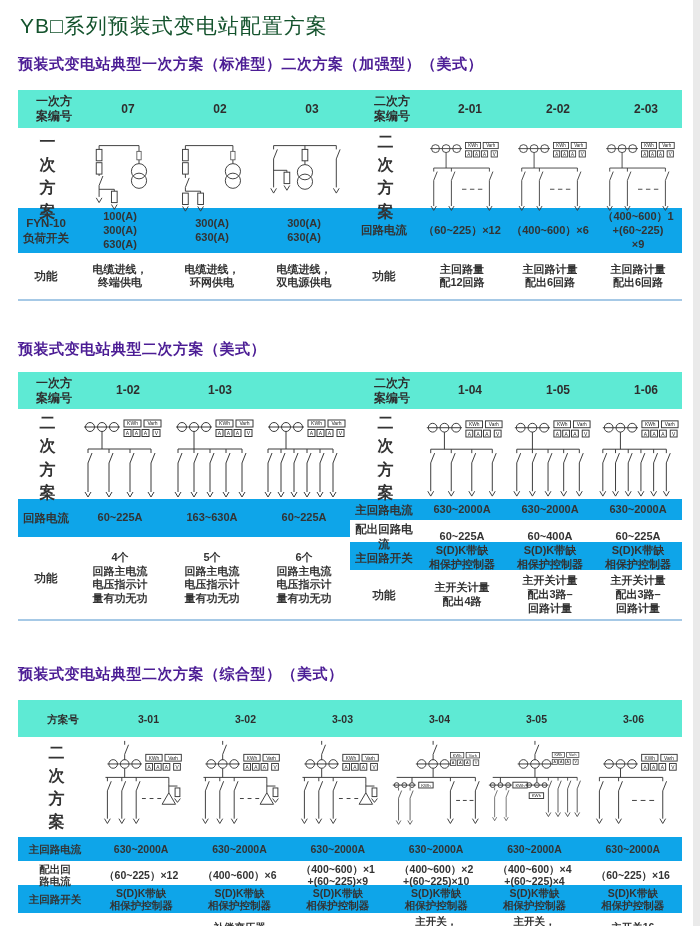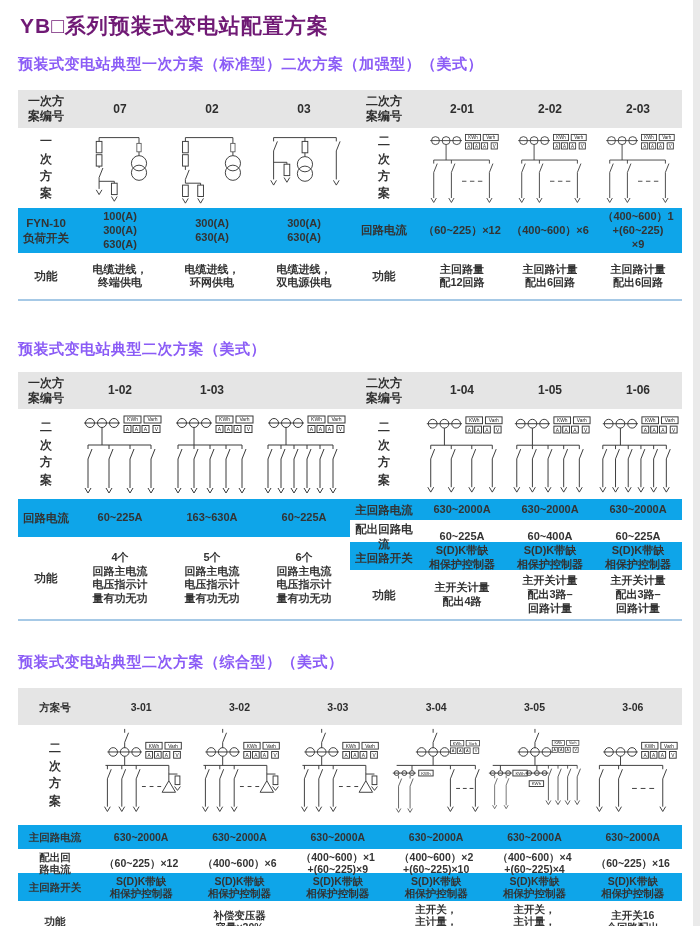"YB□系列预装式变电站配置方案" .page-title { color: #701a75 -> #14532d; font-weight: bold -> normal }
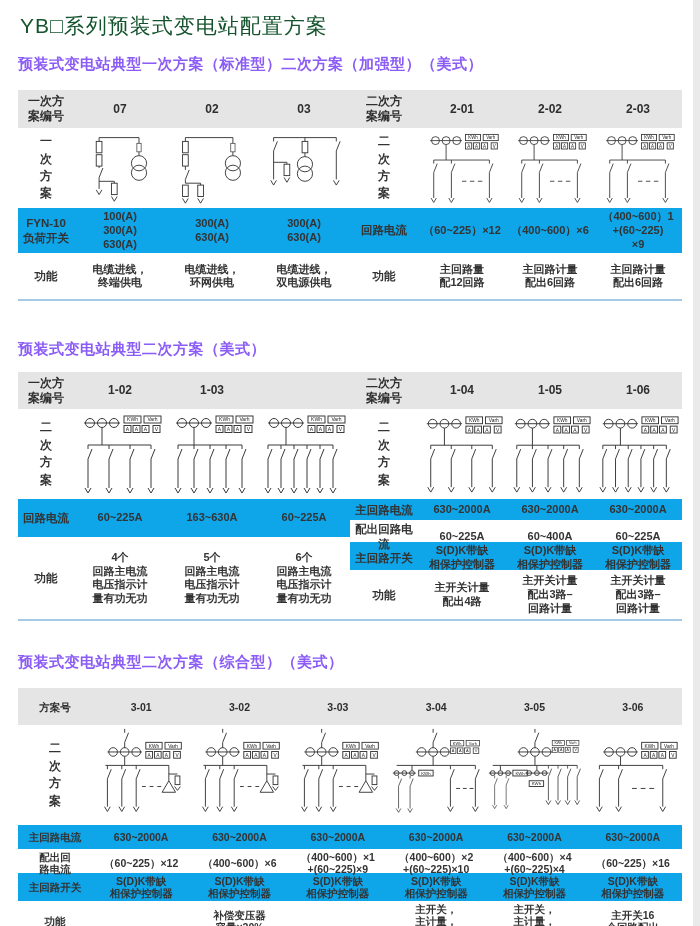"预装式变电站典型一次方案（标准型）二次方案（加强型）（美式）" .sec-title { color: #8b5cf6 -> #4c1d95 }
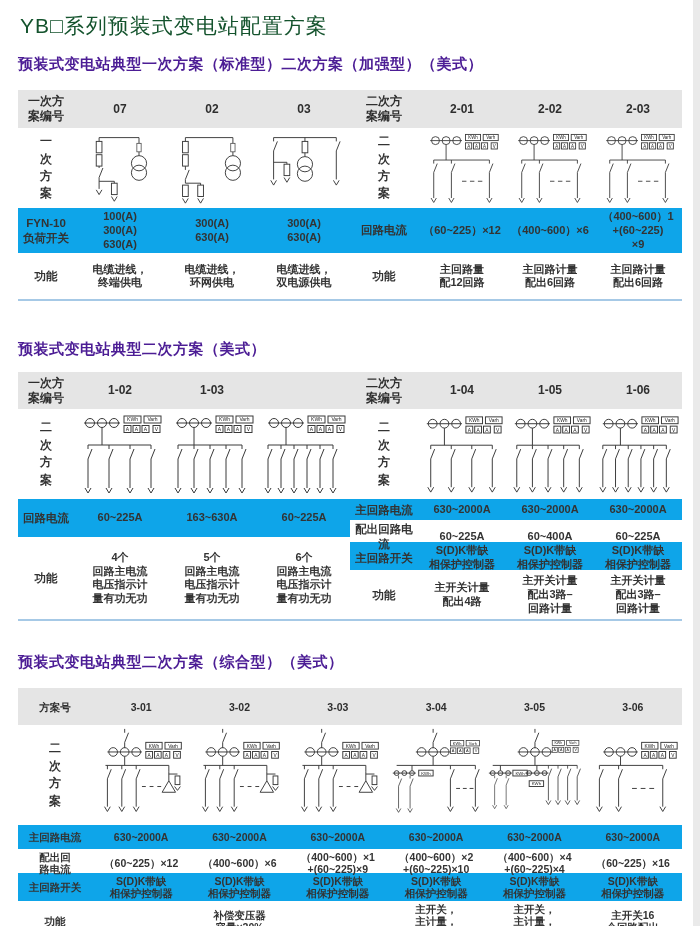"一次方" .thead { background: #e5e5e5 -> #5eead4; padding-left: none -> 8px }
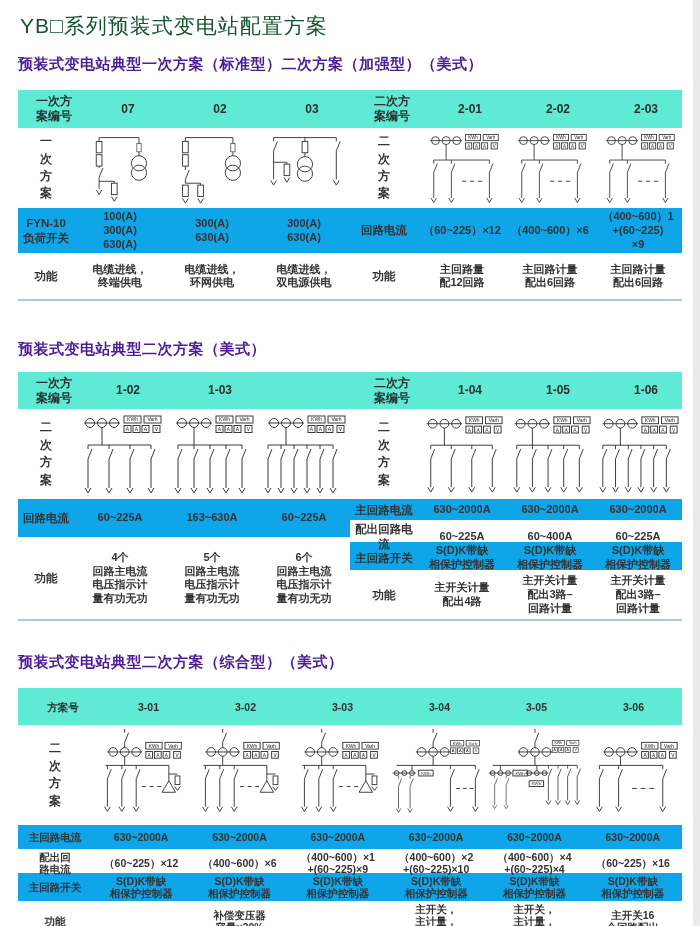"一次方案" .vlabel { font-size: 12px -> 16px }
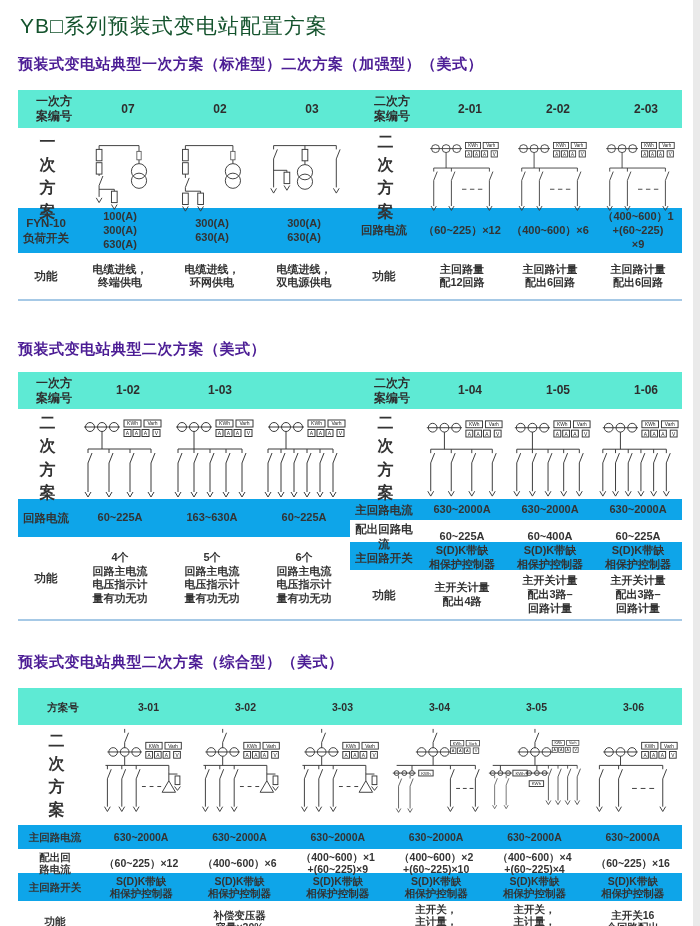"预装式变电站典型二次方案（综合型）（美式）" .t3 { margin-top: 32px -> 44px }
